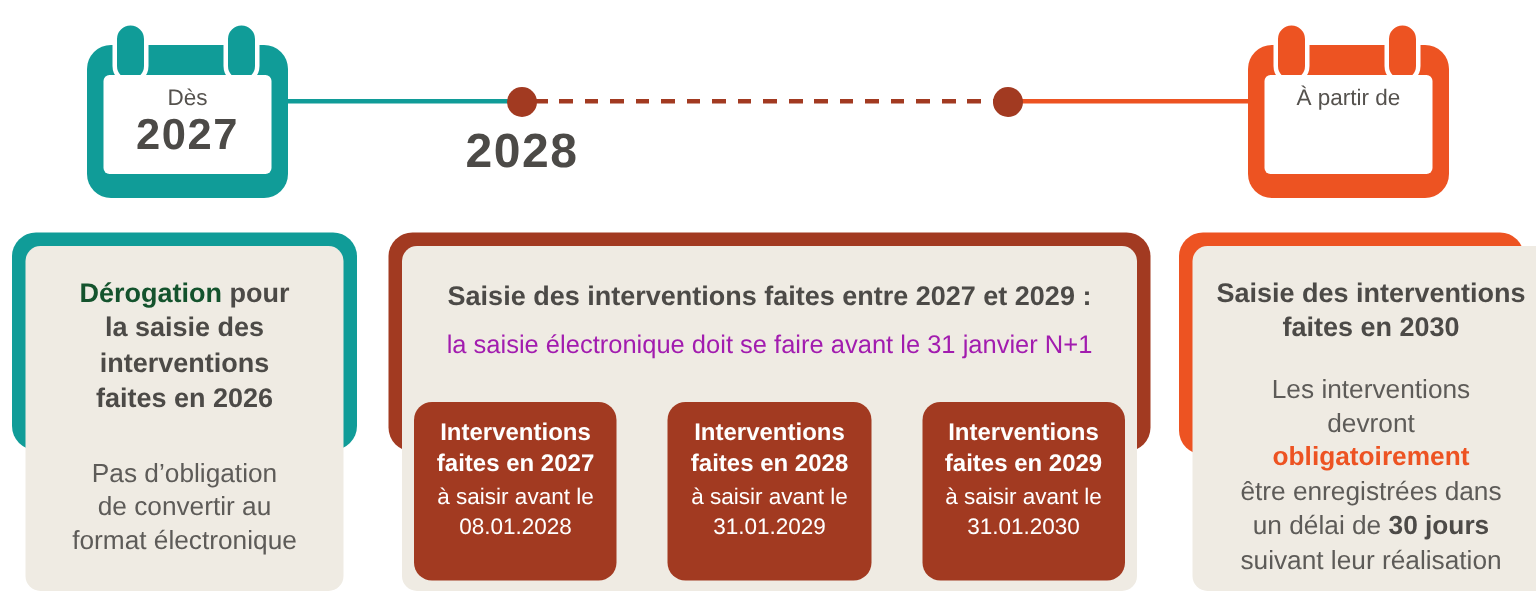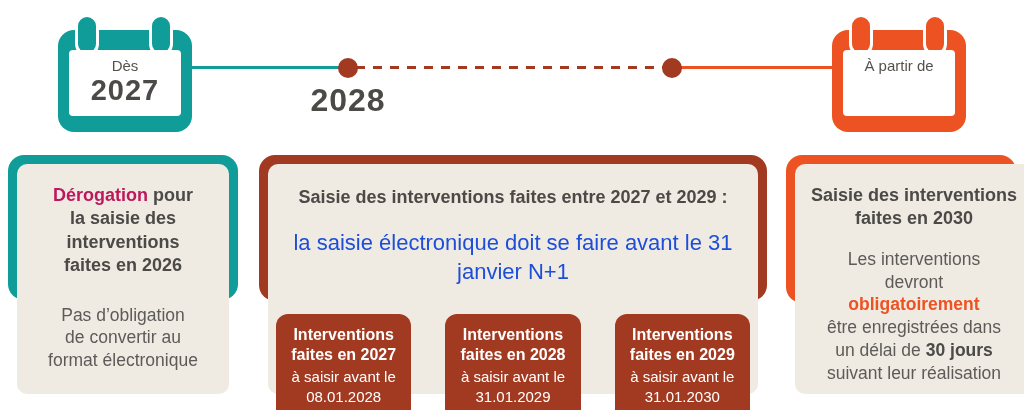"Dérogation" .hl-teal { color: #be185d -> #14532d }
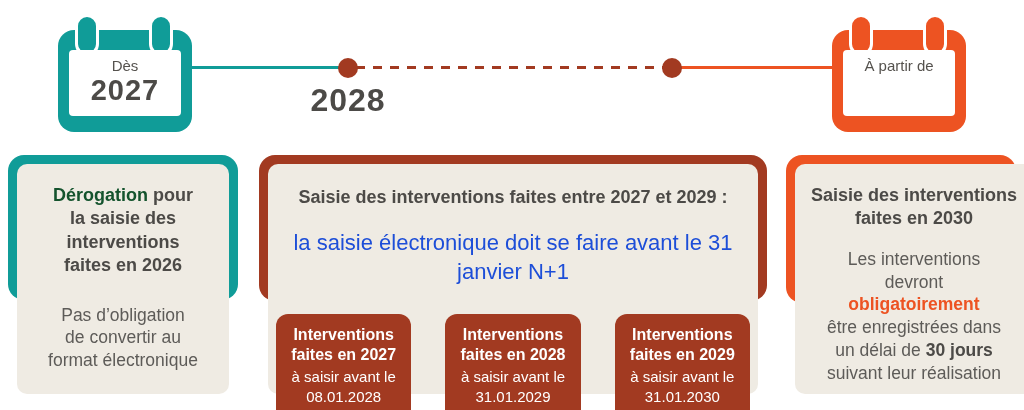"la saisie électronique doit se" .mid-subtitle { color: #1d4ed8 -> #a21caf; font-size: 22px -> 17px; margin-top: 20px -> 10px }
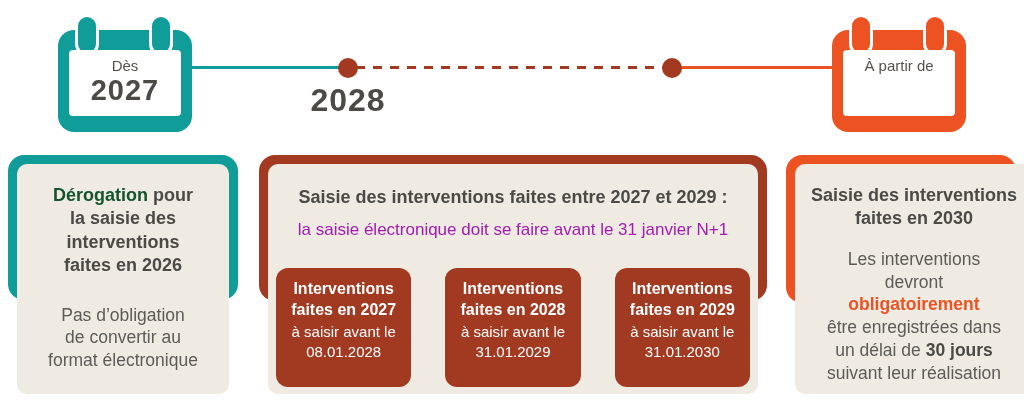"Interventions faites en 2027" .item-row { justify-content: space-between -> flex-end }
